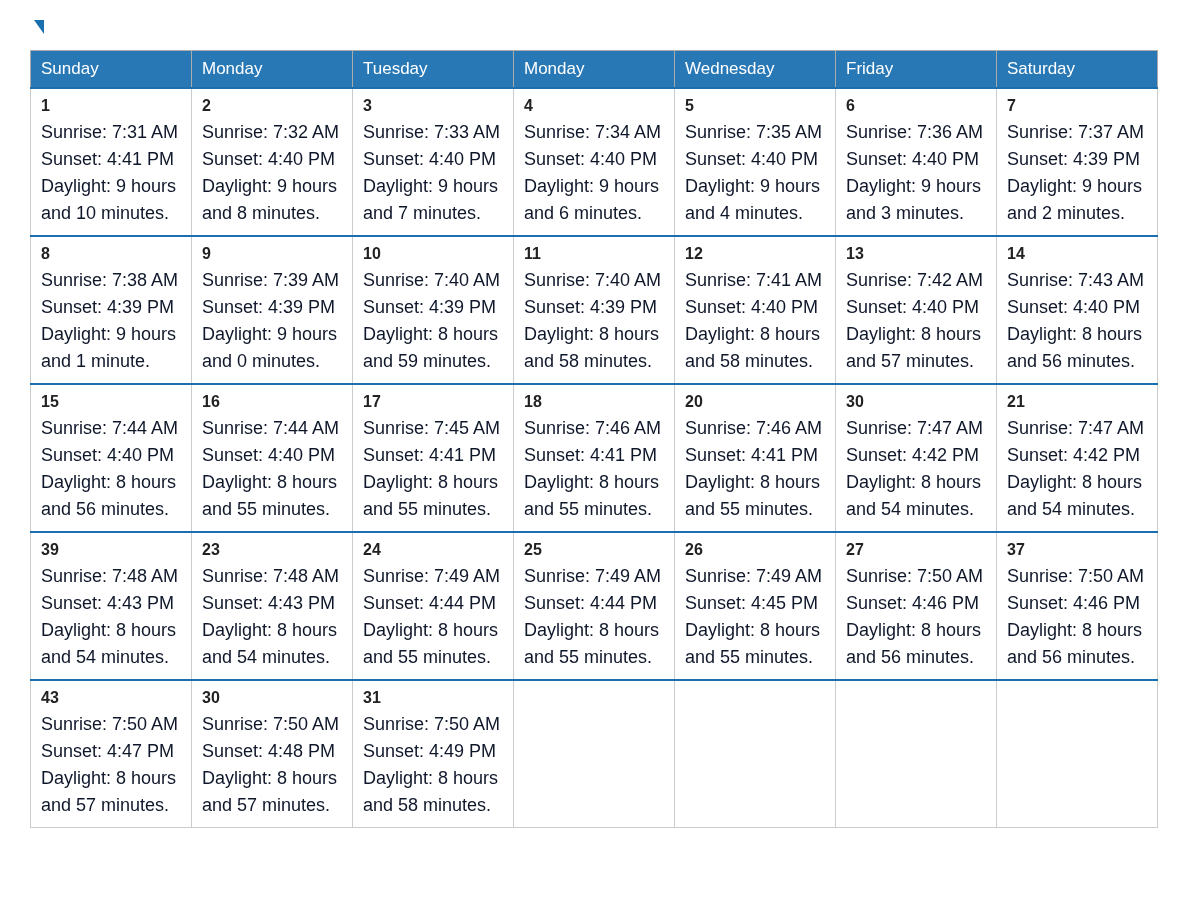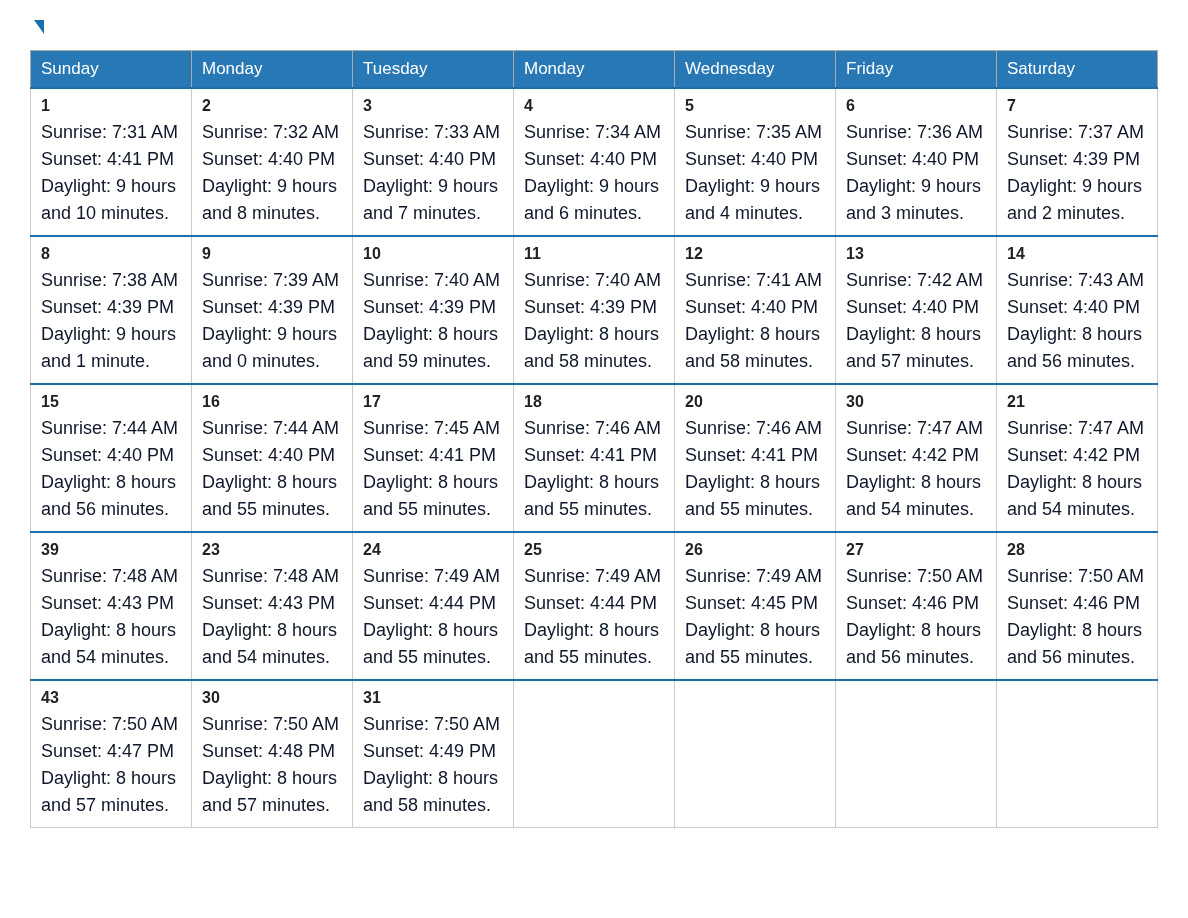"28" span.day-number { text: 28 -> 37 }
